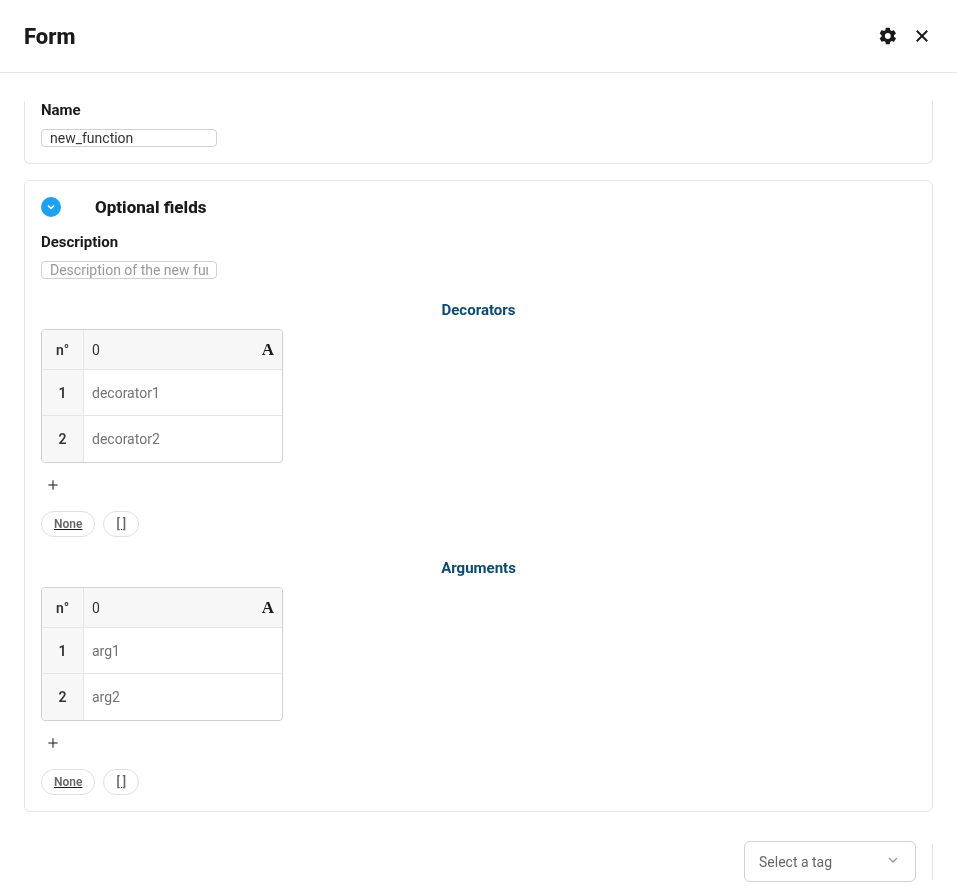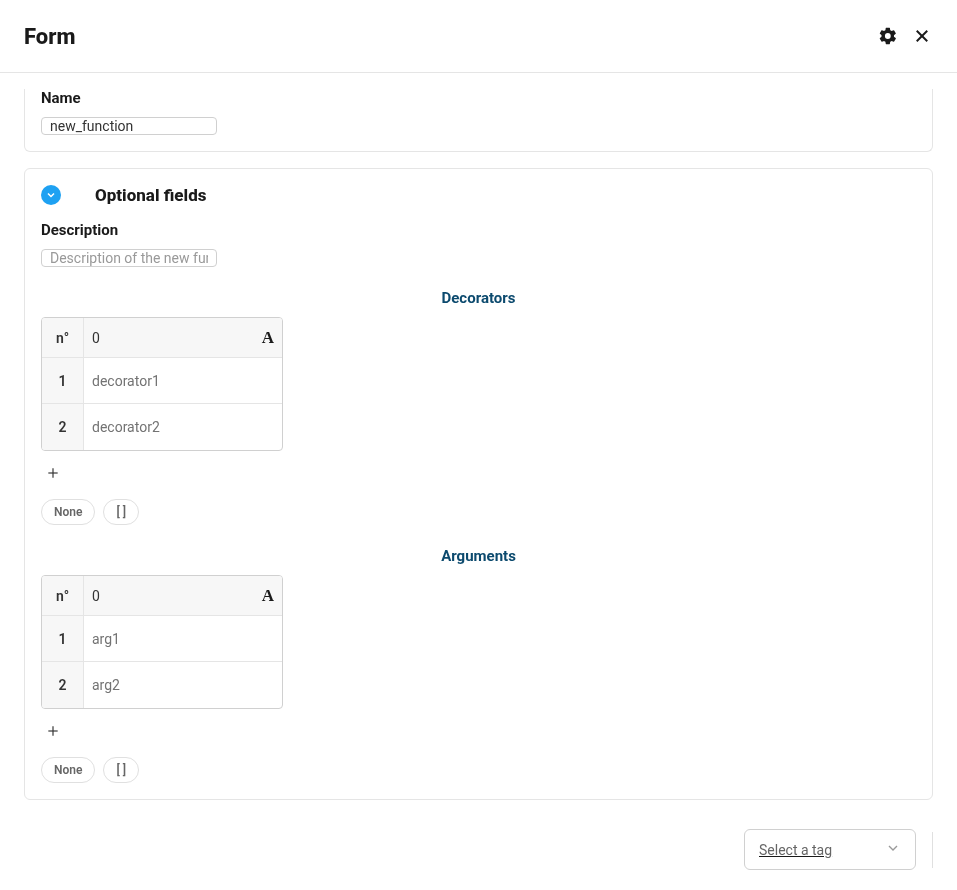"Name" div.field-label { margin-top: 16px -> 28px }
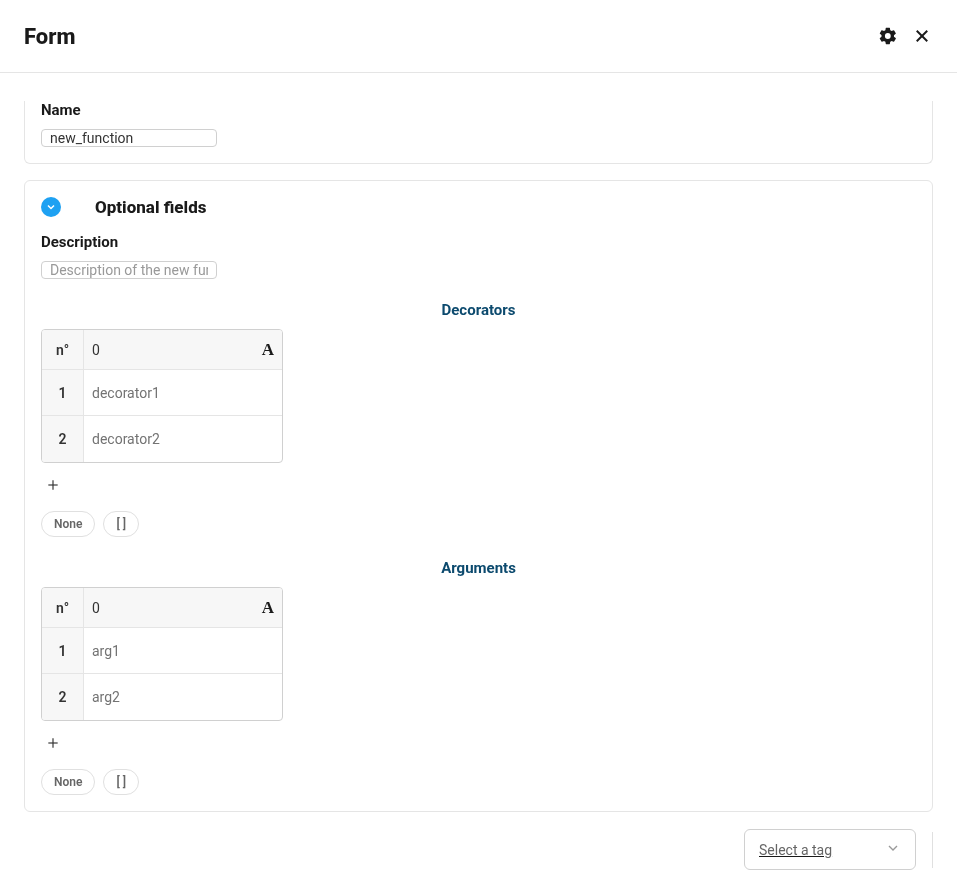"None" .pill-row { text-decoration: none -> underline }
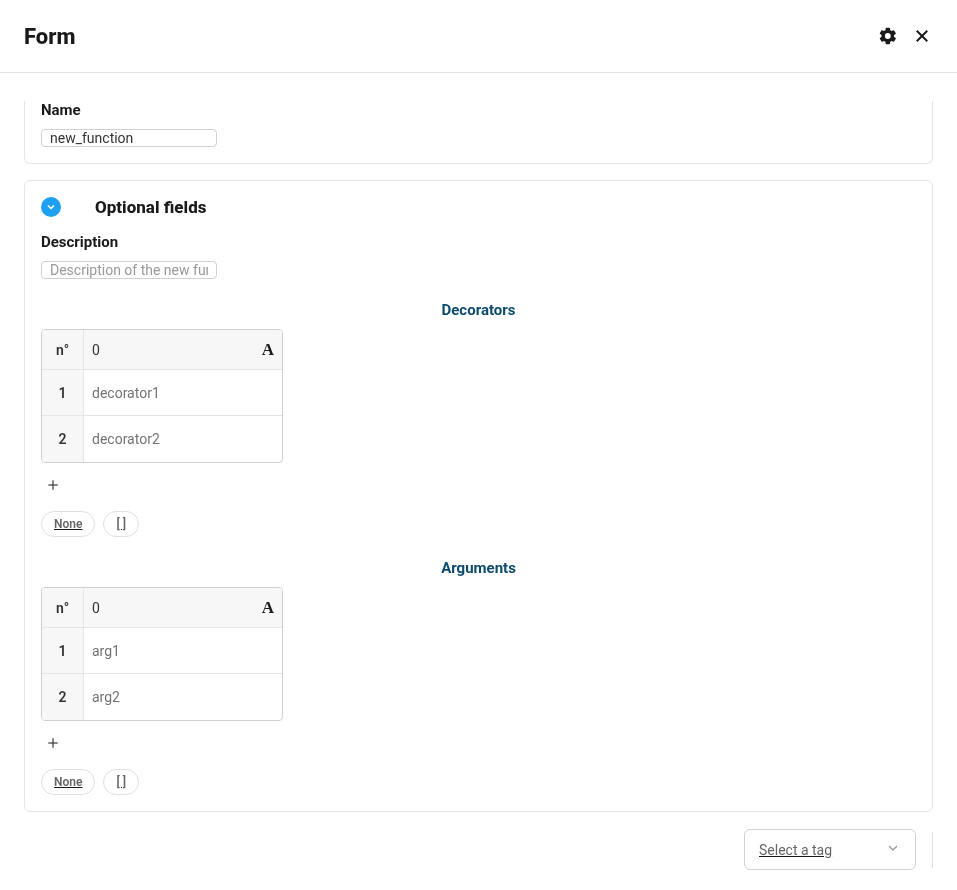"Select a tag" .footer { bottom: 12px -> 0; text-decoration: underline -> none }
